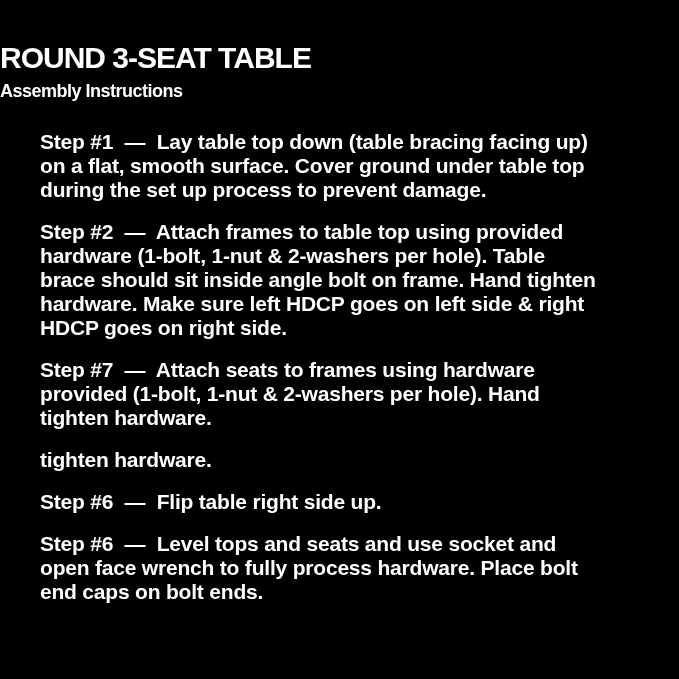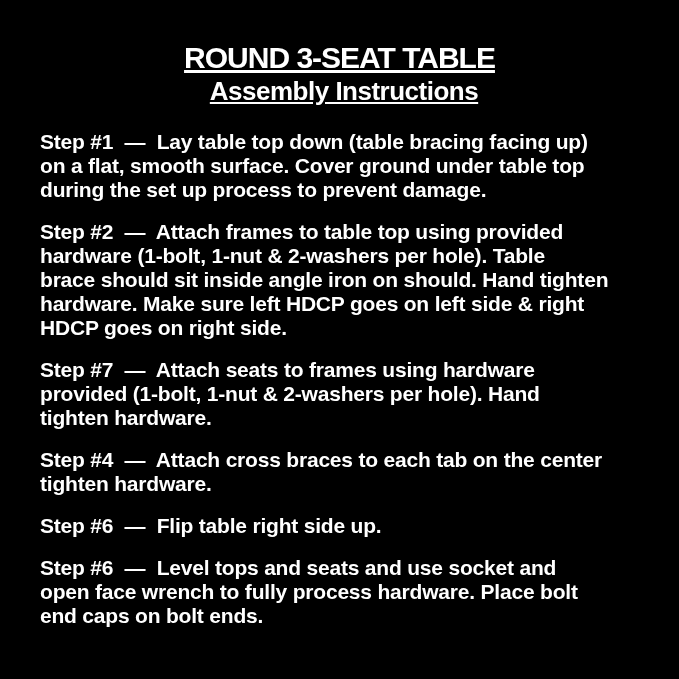"ROUND 3-SEAT TABLE" .header { text-align: center -> none; text-decoration: underline -> none }
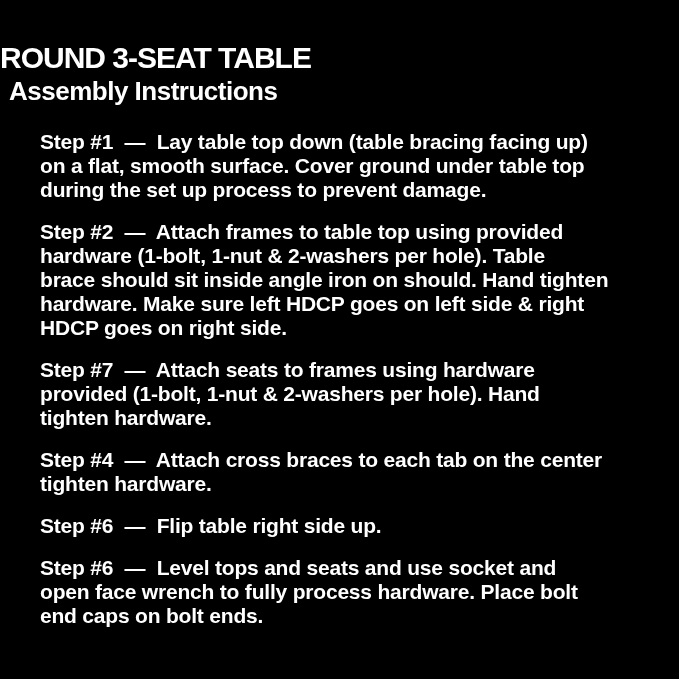"Assembly Instructions" .subtitle { font-size: 26px -> 18px; margin-left: 9px -> none }
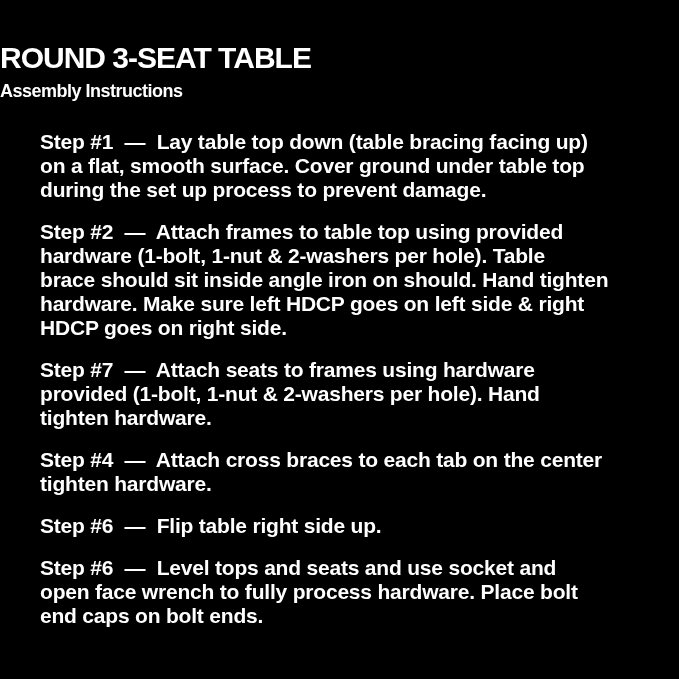"brace should sit inside angle" div.line { text: iron on should -> bolt on frame }
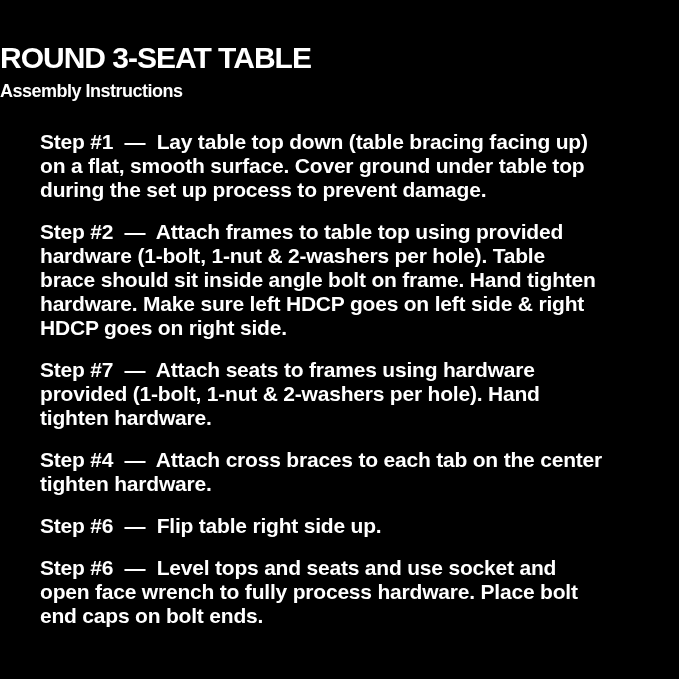"Step #4 — Attach cross" div.line { html: <div>Step #4 — Attach cross braces to each tab on the center</div> -> none }
